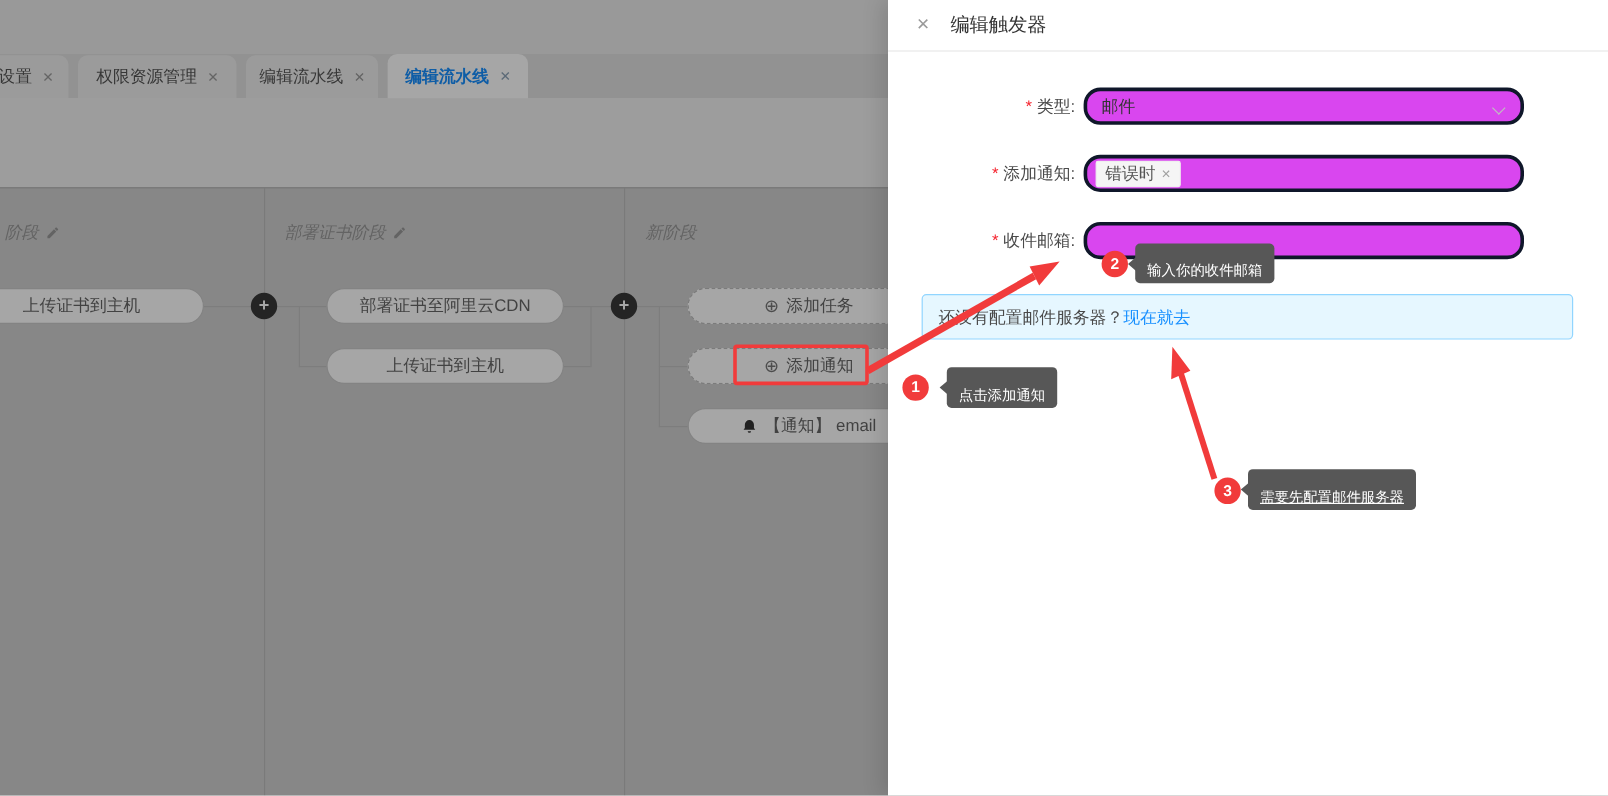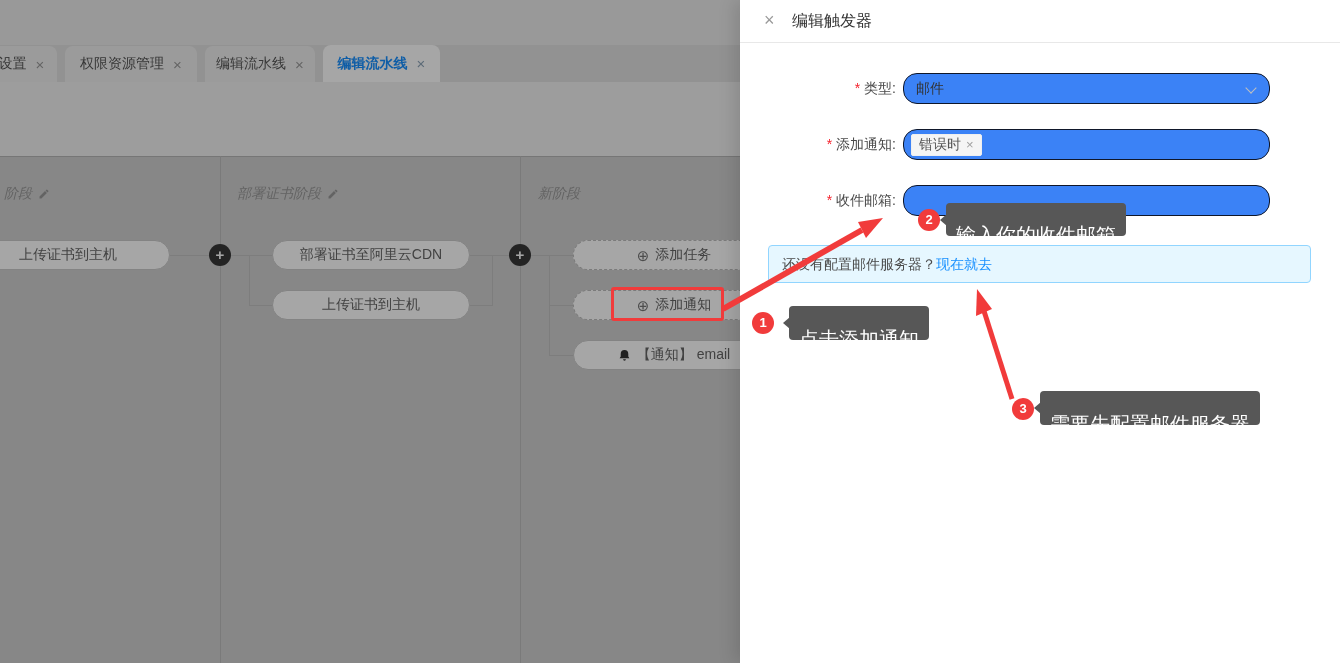"邮件" .input-box { background: #3b82f6 -> #d946ef; border: 1px solid #0f172a -> 3px solid #0f172a }
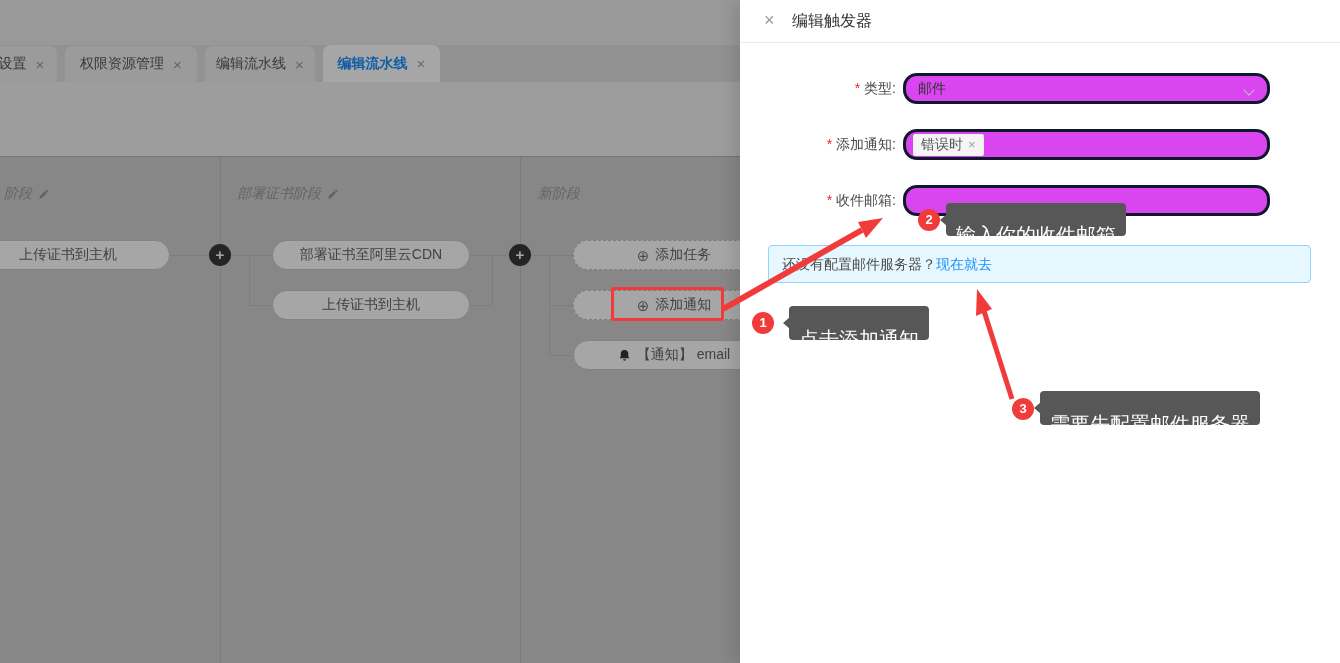"输入你的收件邮箱" .tooltip { font-size: 20px -> 12px; padding: 16px 10px -> 6px 10px }
